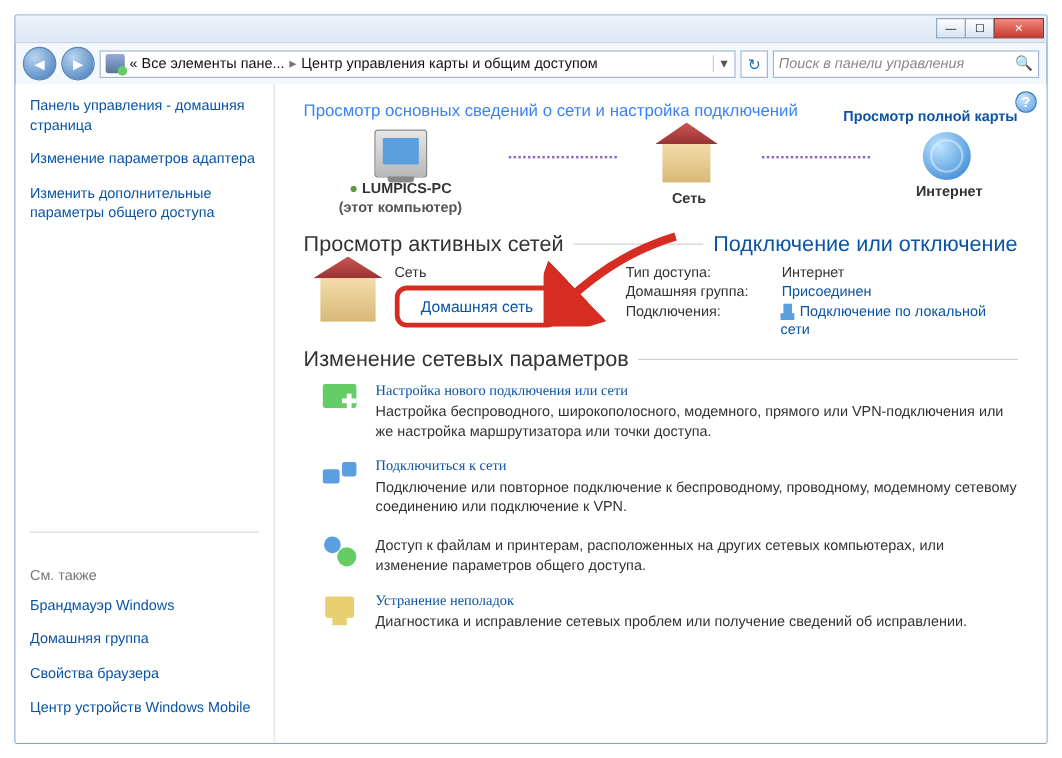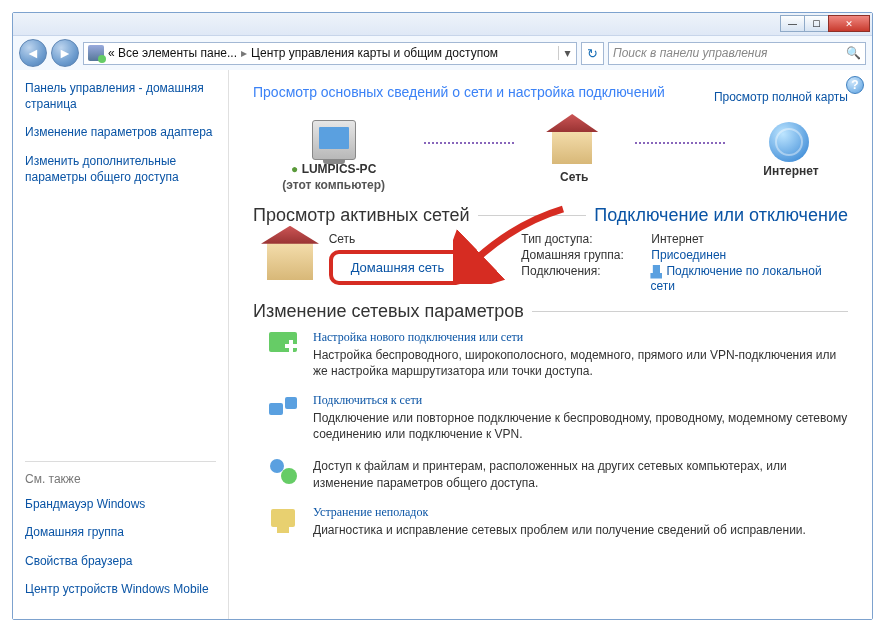"Поиск в панели управления" .searchbox { width: 258px -> 222px }
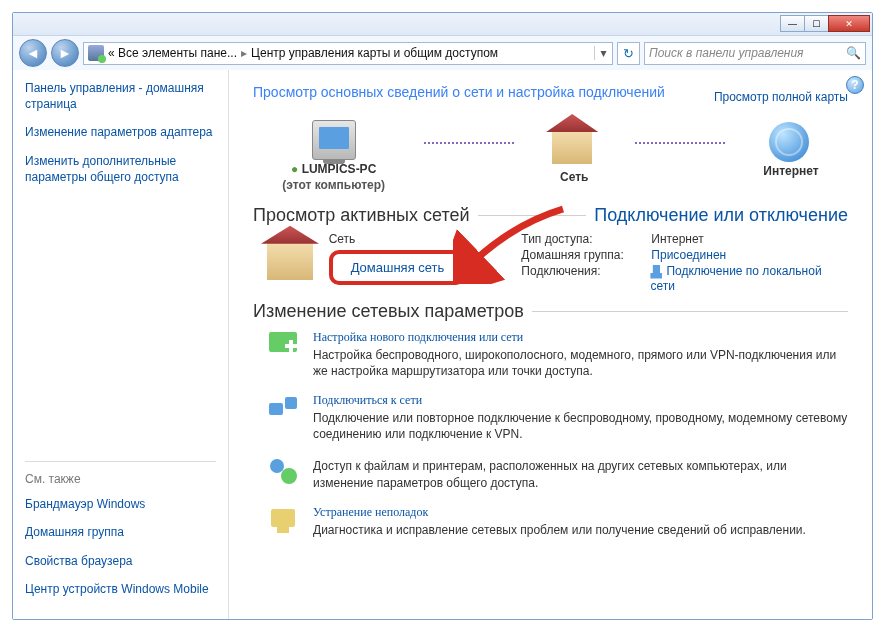"Просмотр полной карты" .maplink { font-weight: none -> bold; margin-bottom: 16px -> 4px }
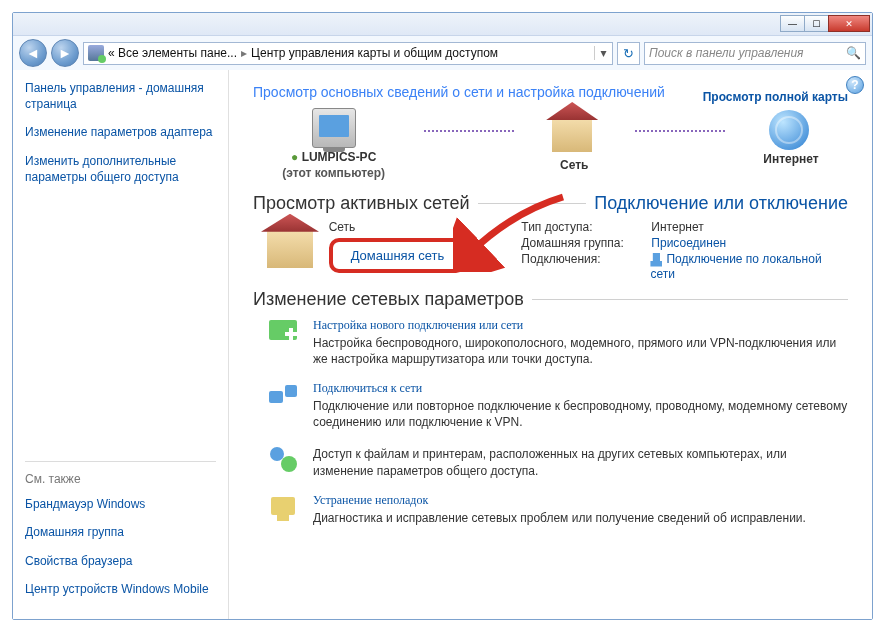"См. также" .sidebar .seealso { padding-top: 10px -> 28px }
